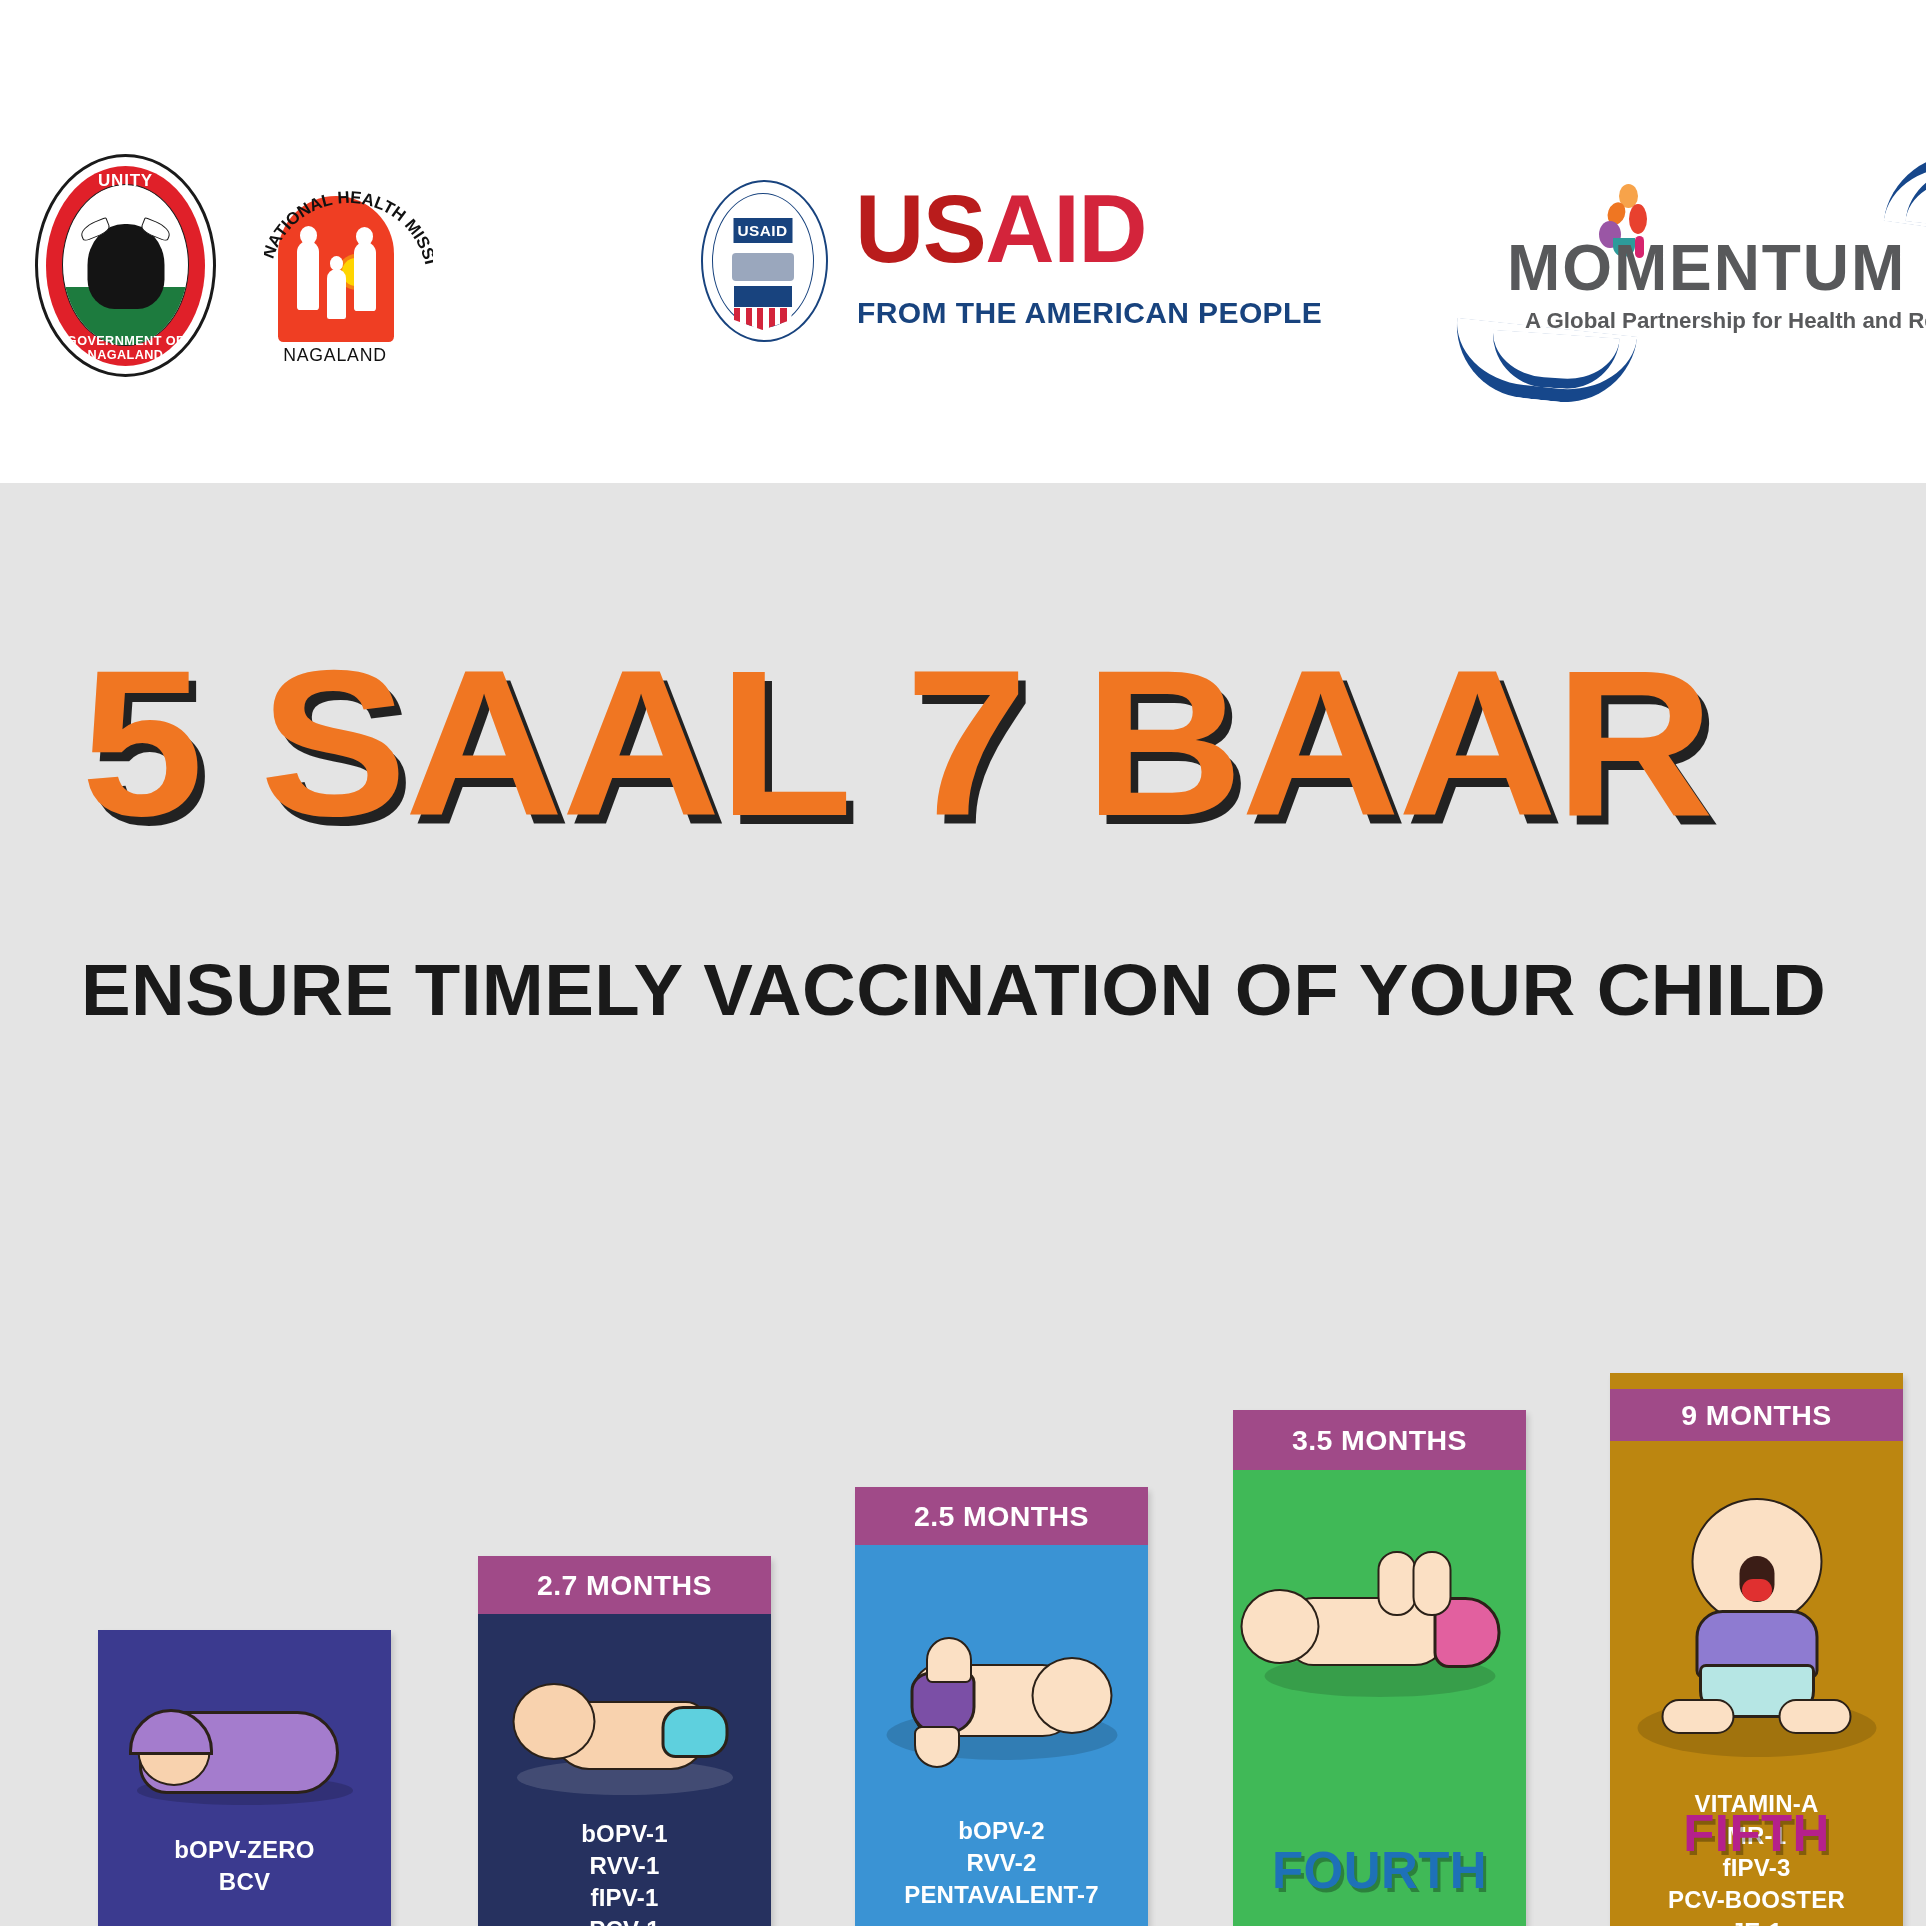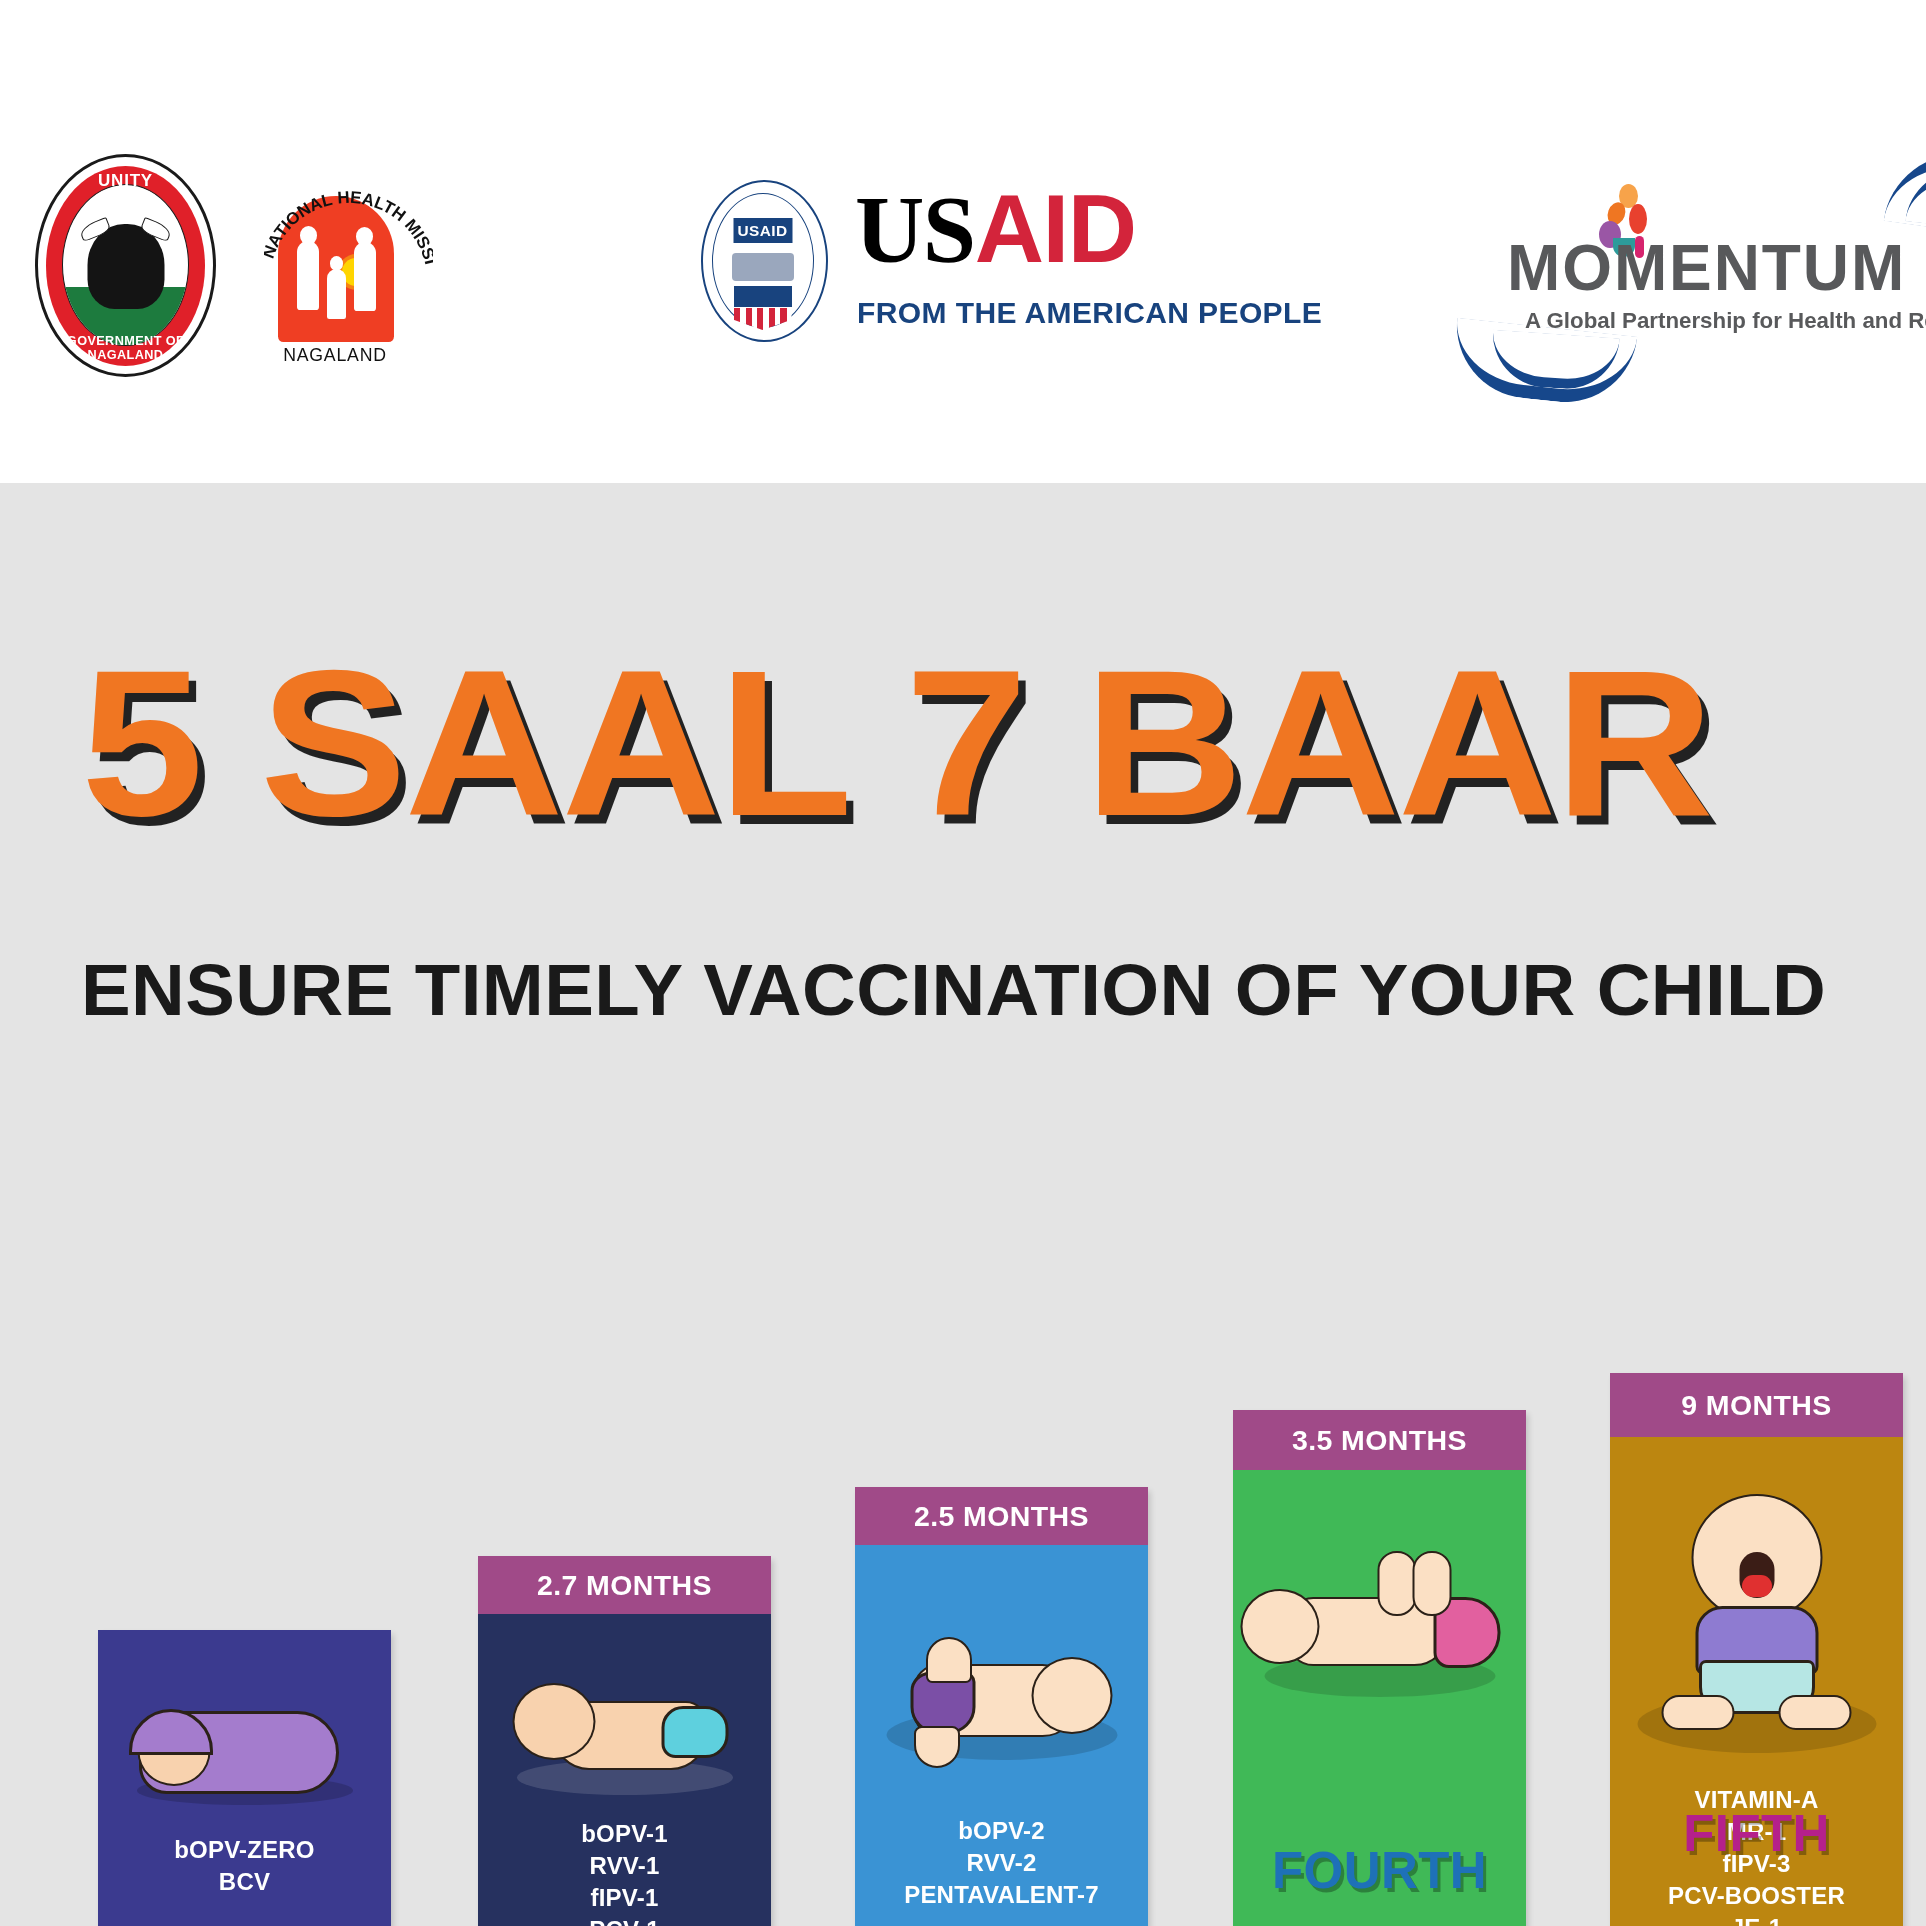"US" .usaid-us { color: #000000 -> #b91c1c; font-family: Liberation Serif, serif -> none }
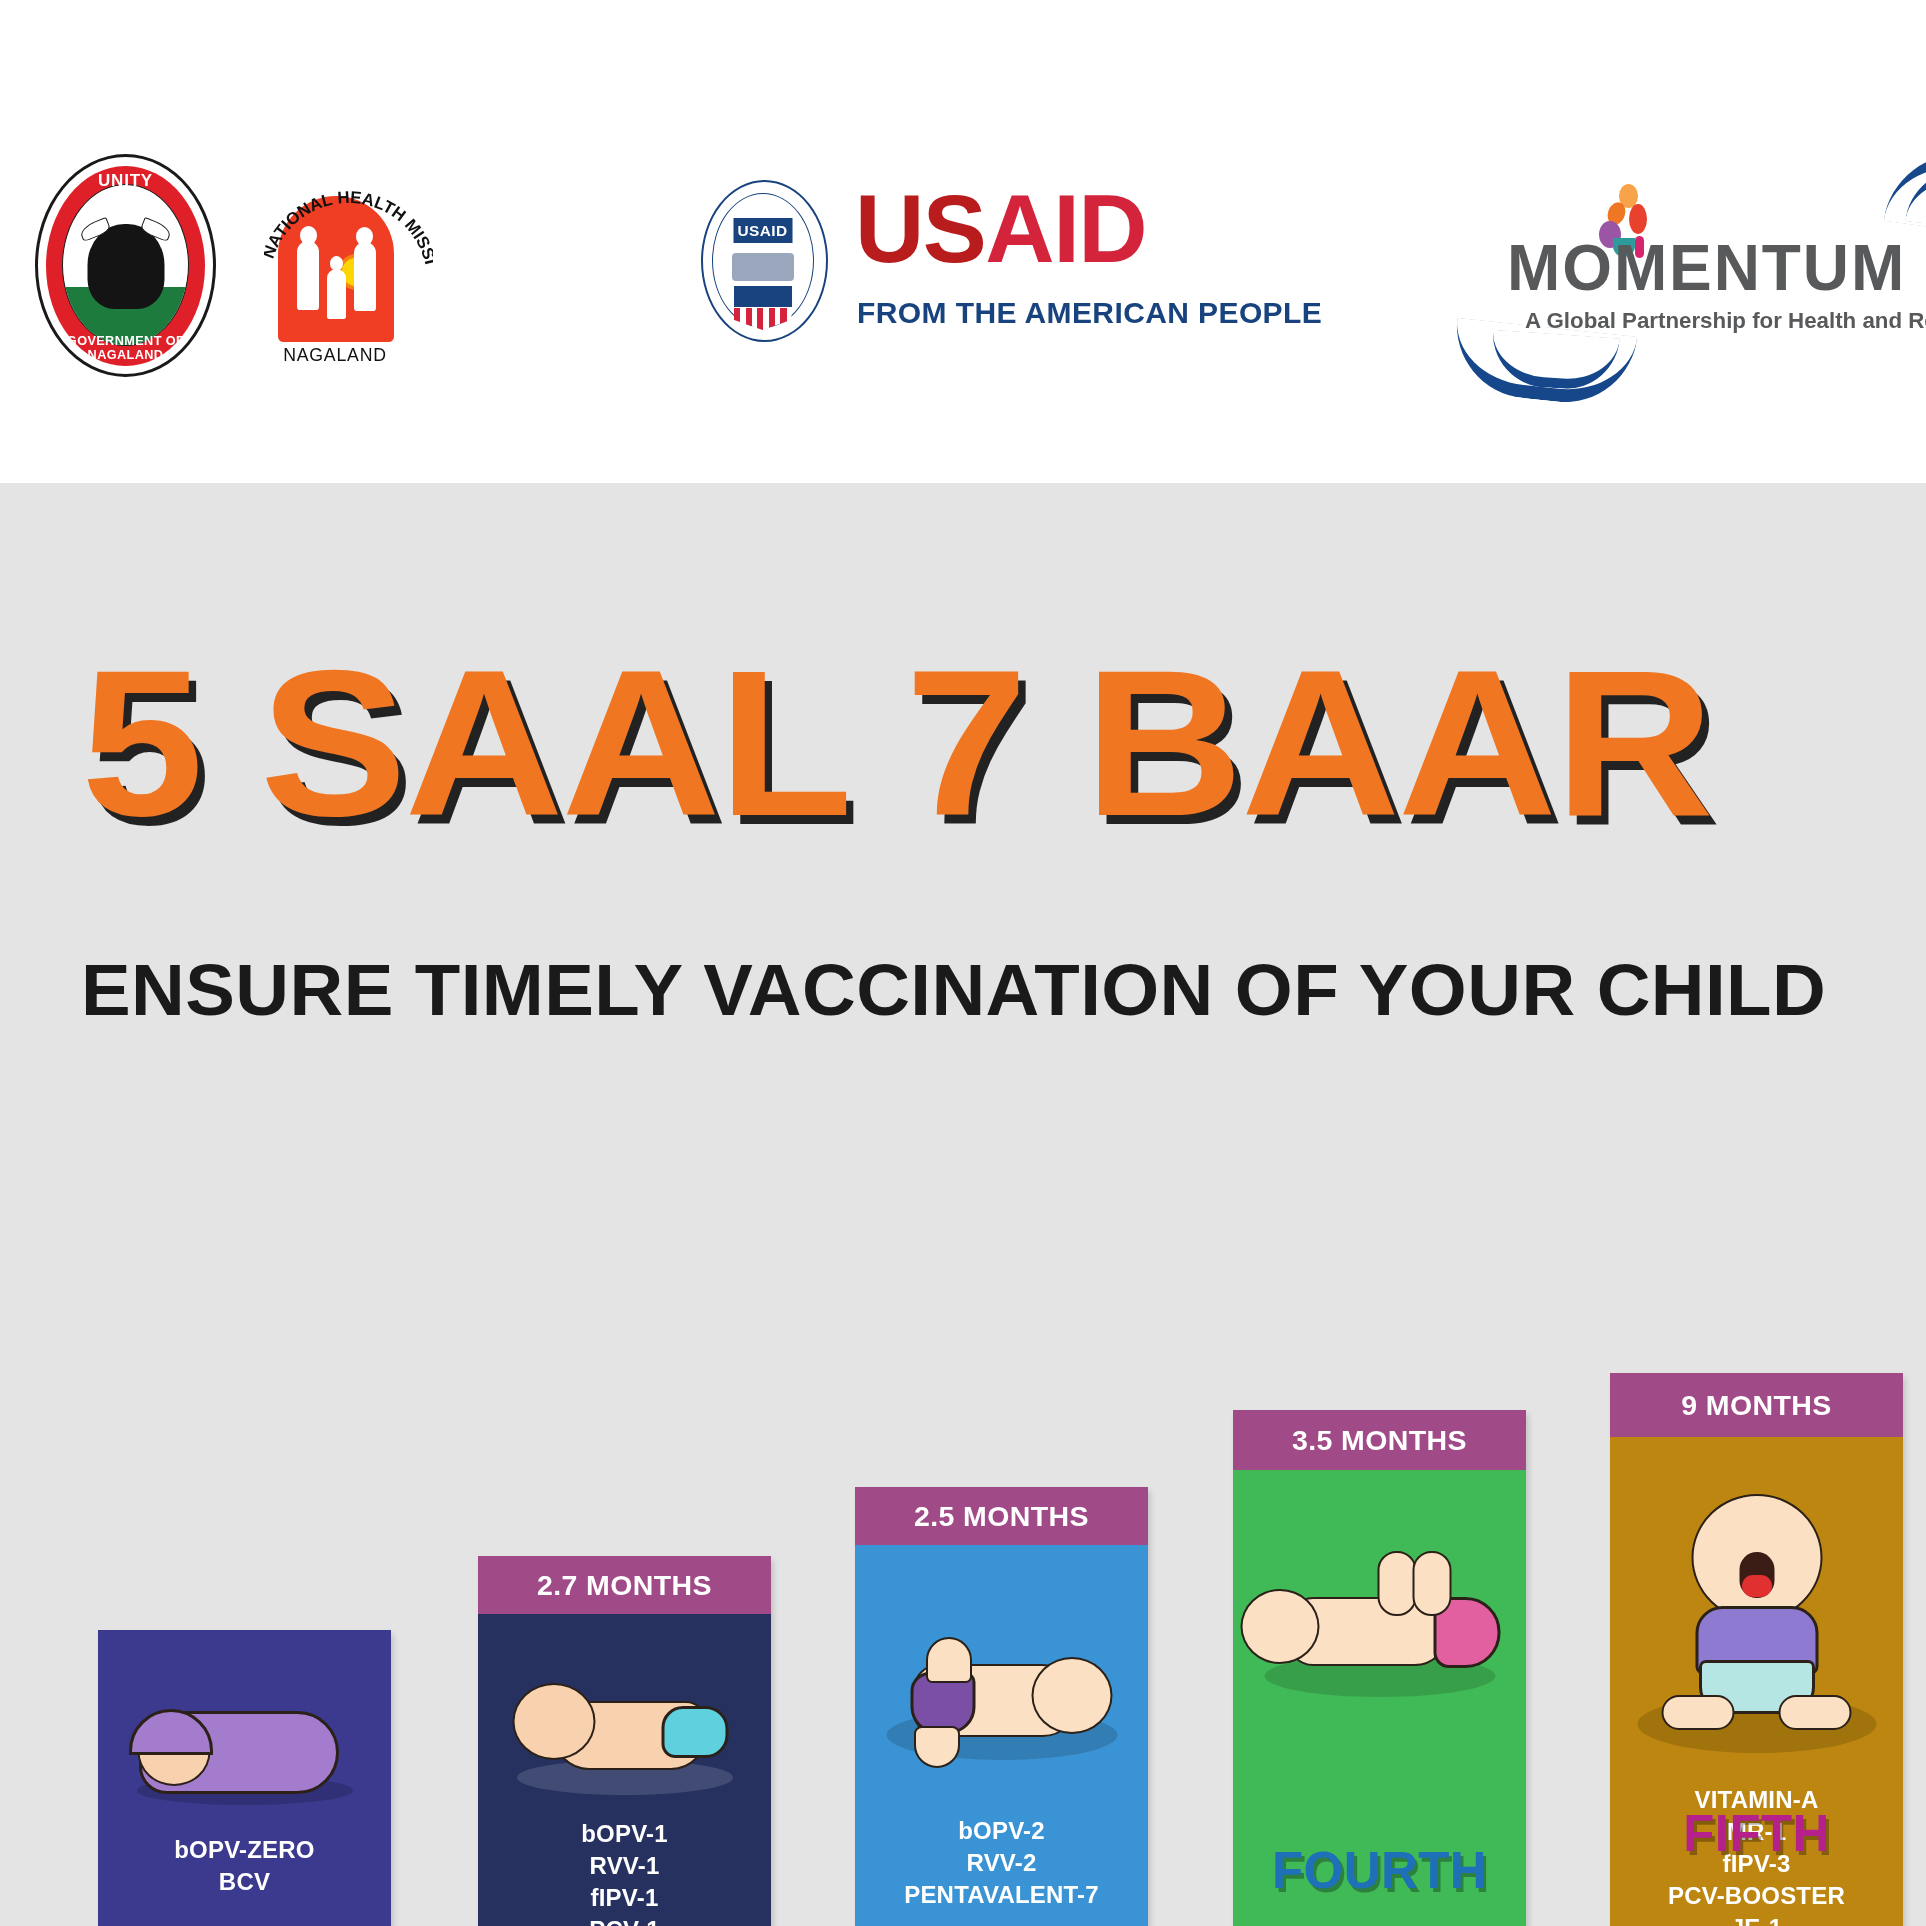"9 MONTHS" div.bar-head { height: 64px -> 52px; margin-top: none -> 16px }
